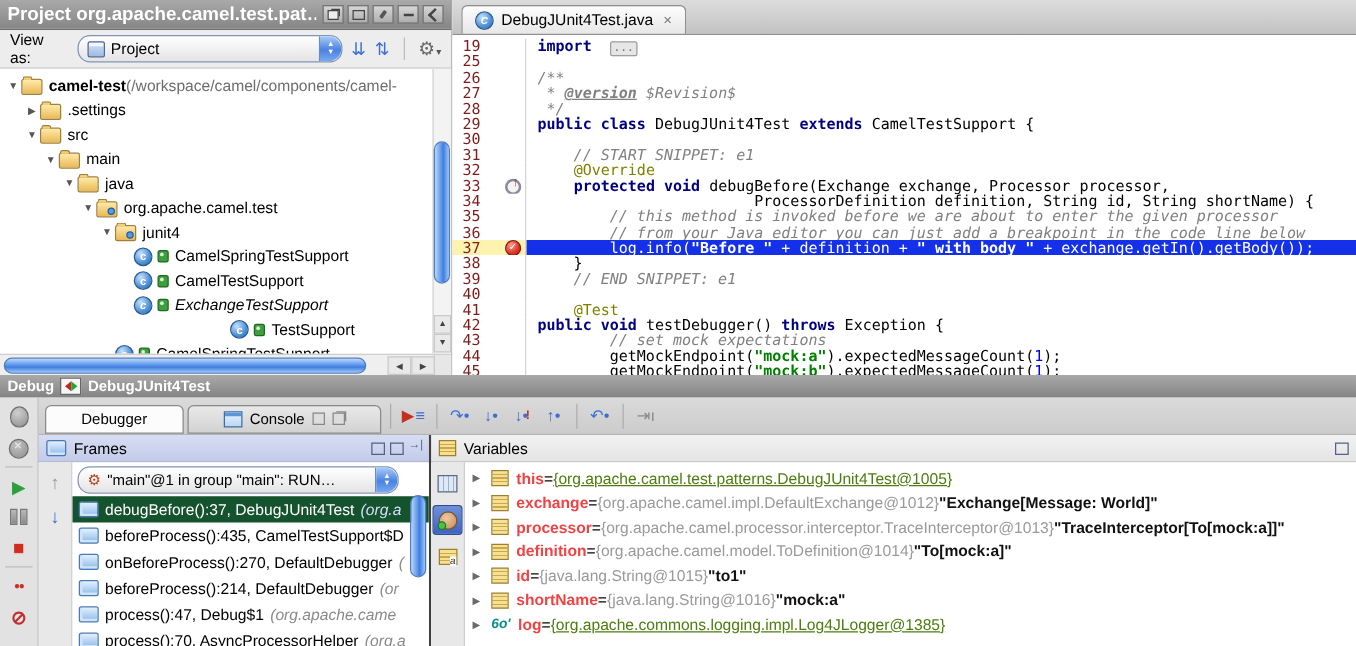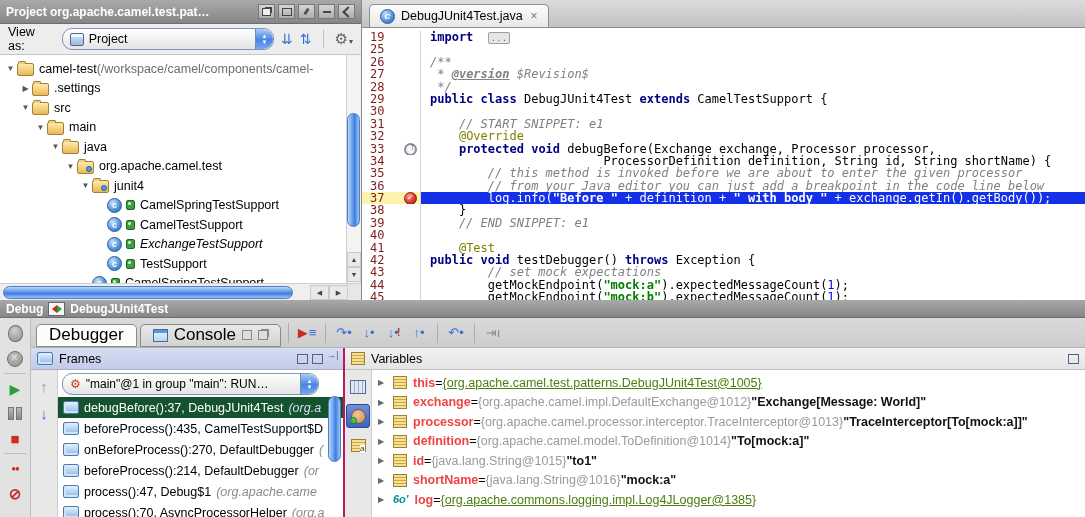"Project org.apache.camel.test.pat…" .project-panel .titlebar { font-size: 12px -> 15px }
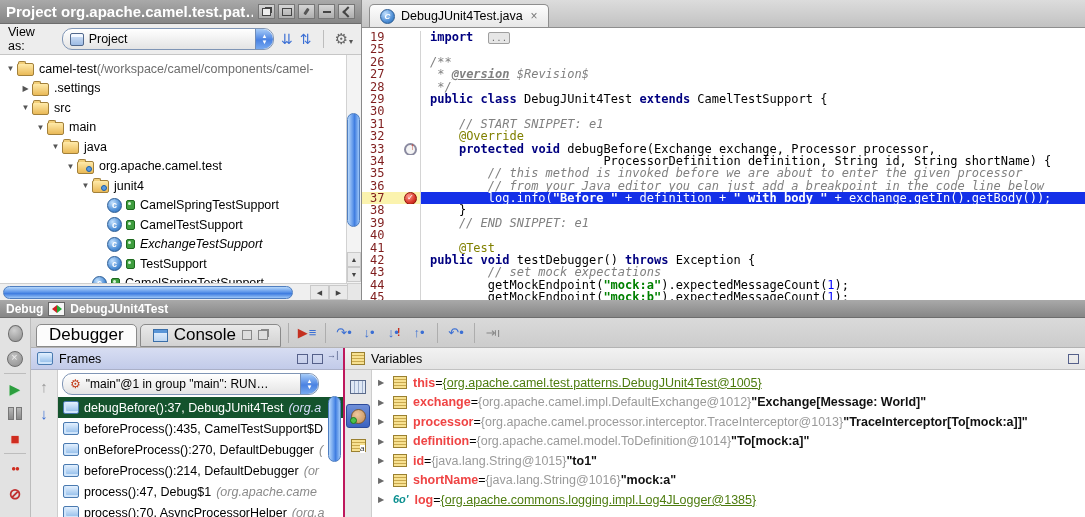"camel-test" .tlabel.b { font-weight: normal -> bold }
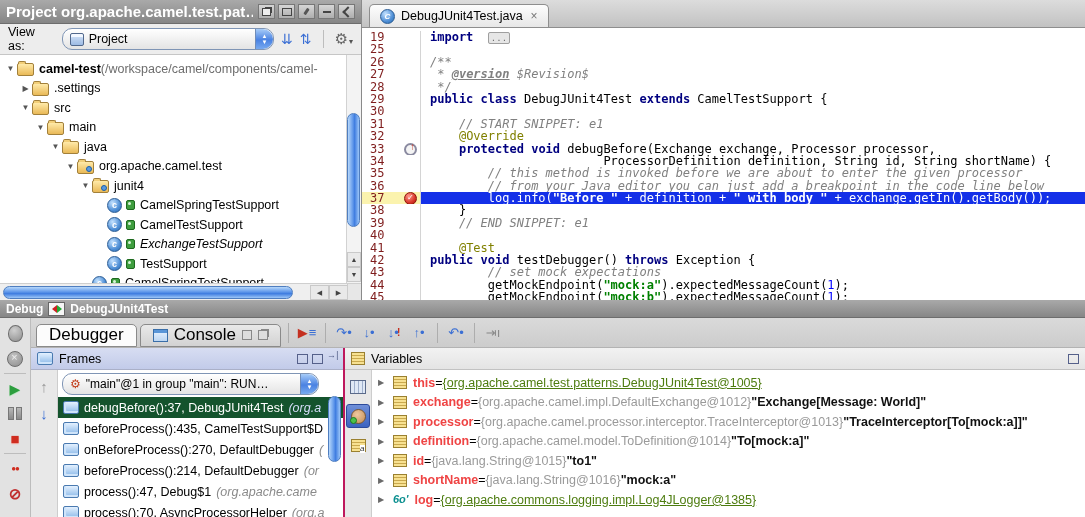"TestSupport" div.trow { justify-content: none -> center }
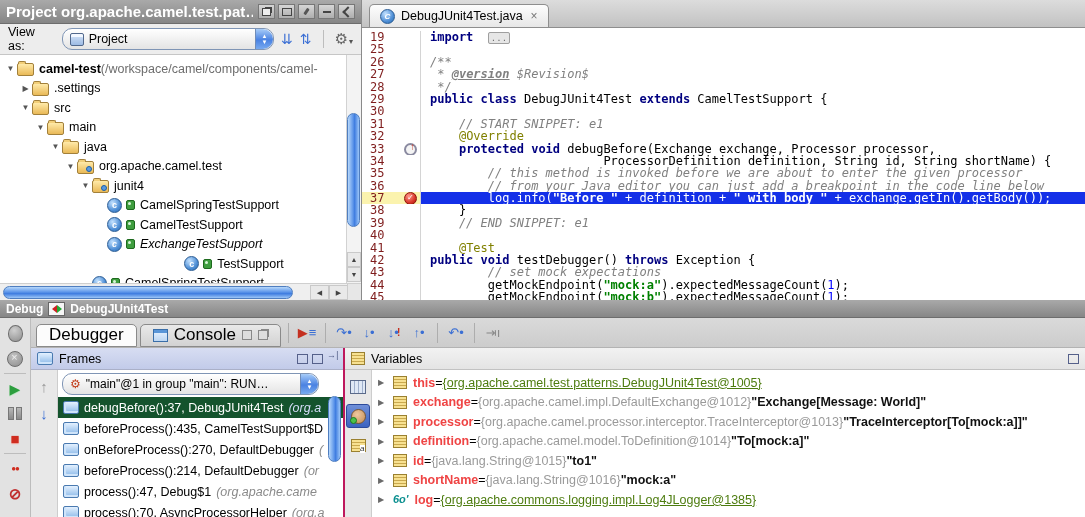"Debugger" .dtab { font-size: 17px -> 12px; padding: 0 12px -> 0 28px }
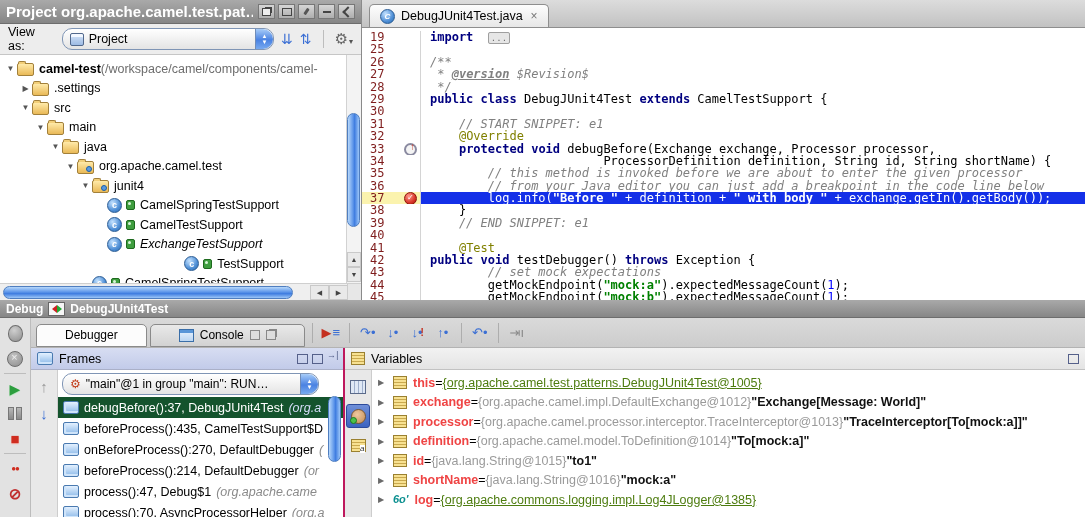"Frames" .frames-pane { border-right: 2px solid #be185d -> 2px solid #404040 }
